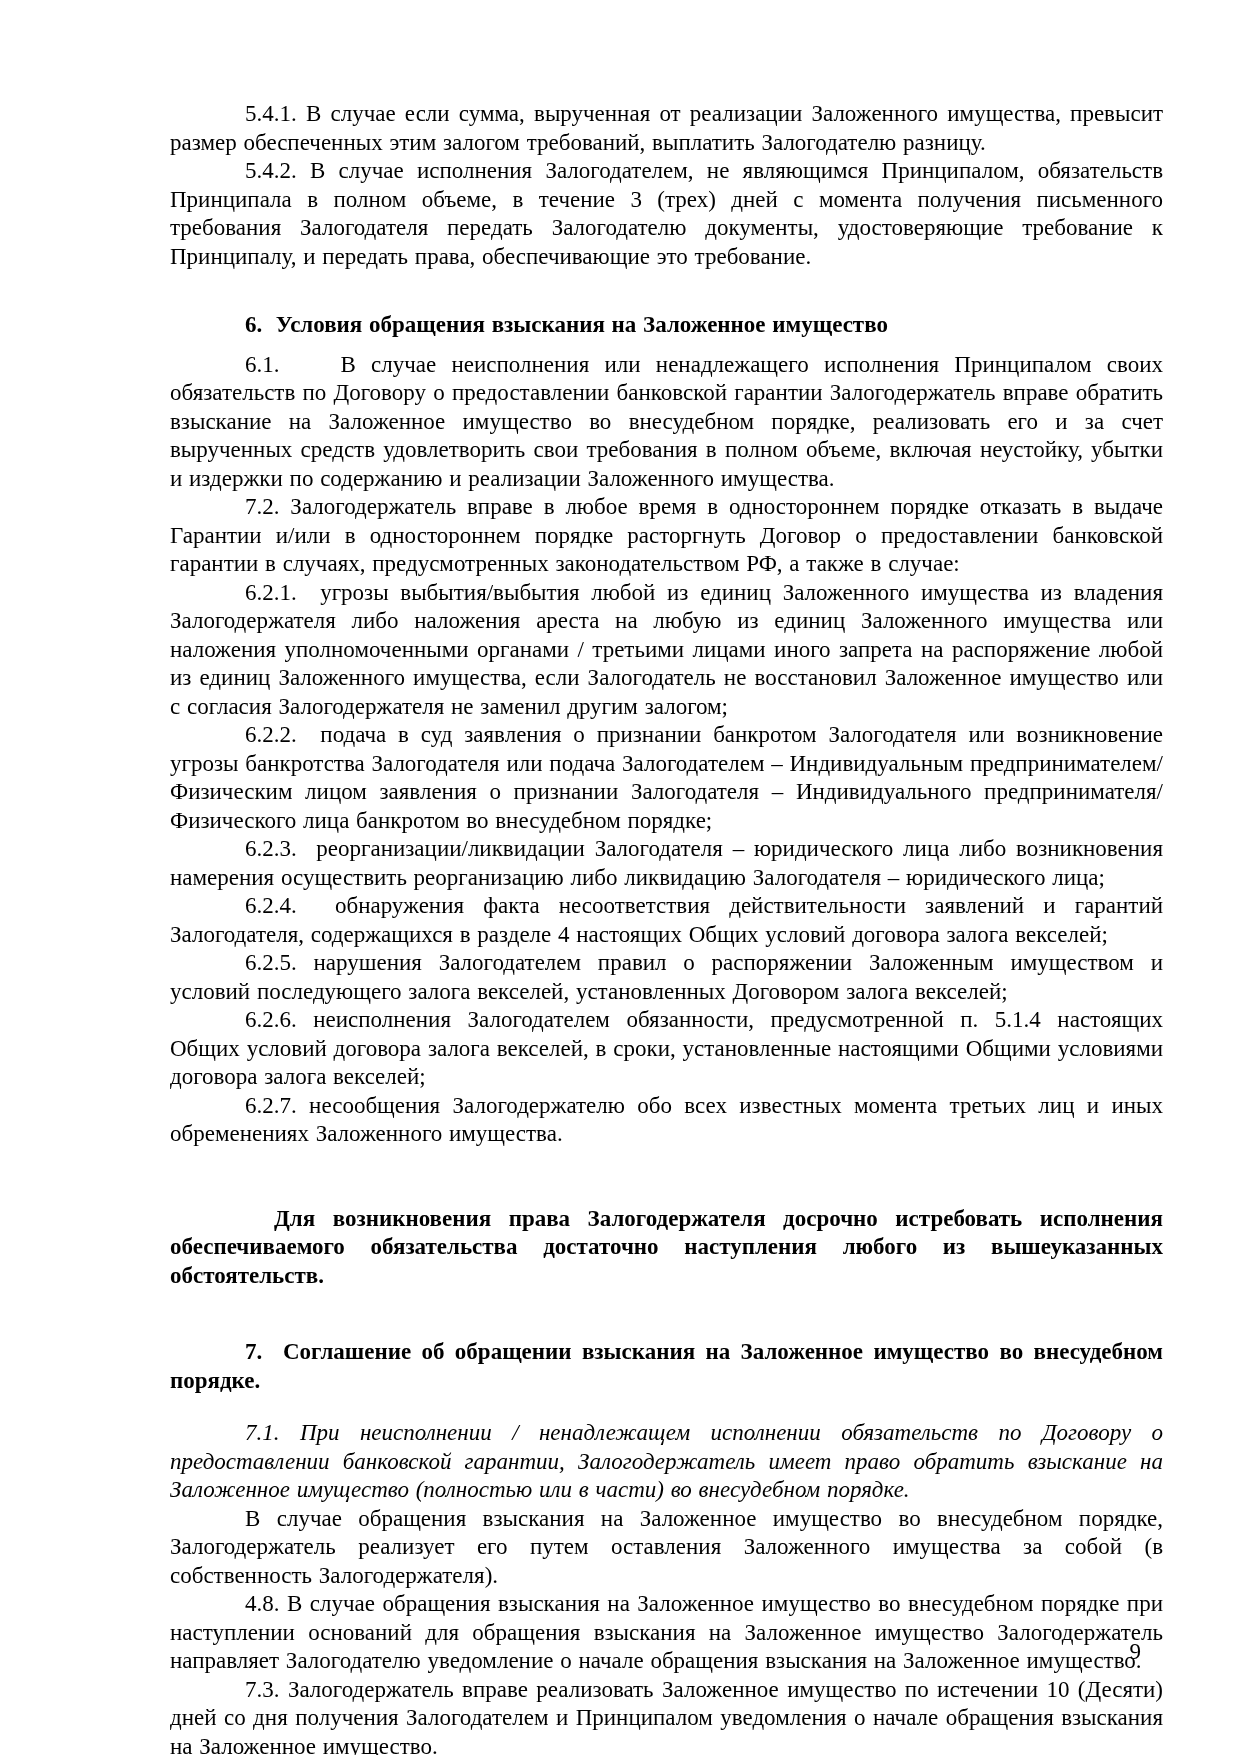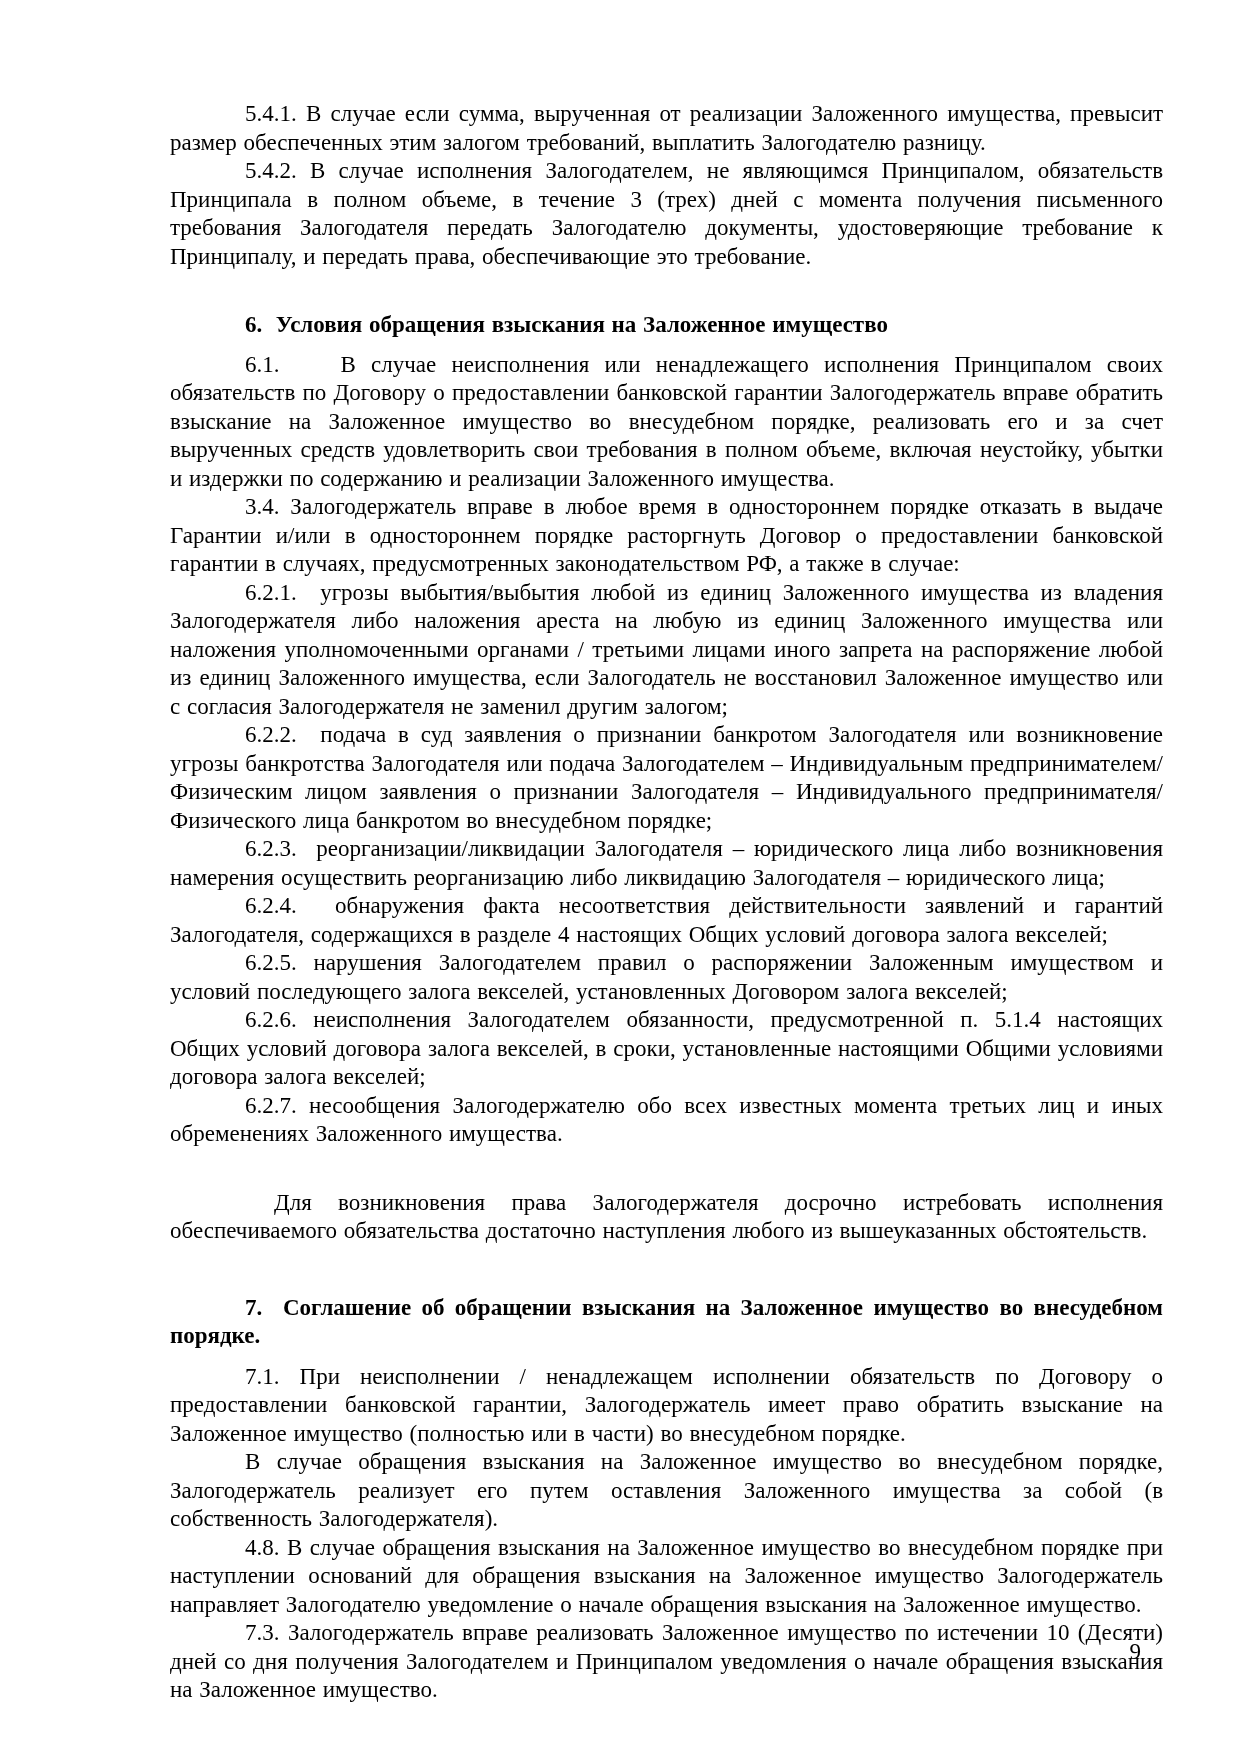"3.4. Залогодержатель вправе в любое" p.para { text: 3.4 -> 7.2 }
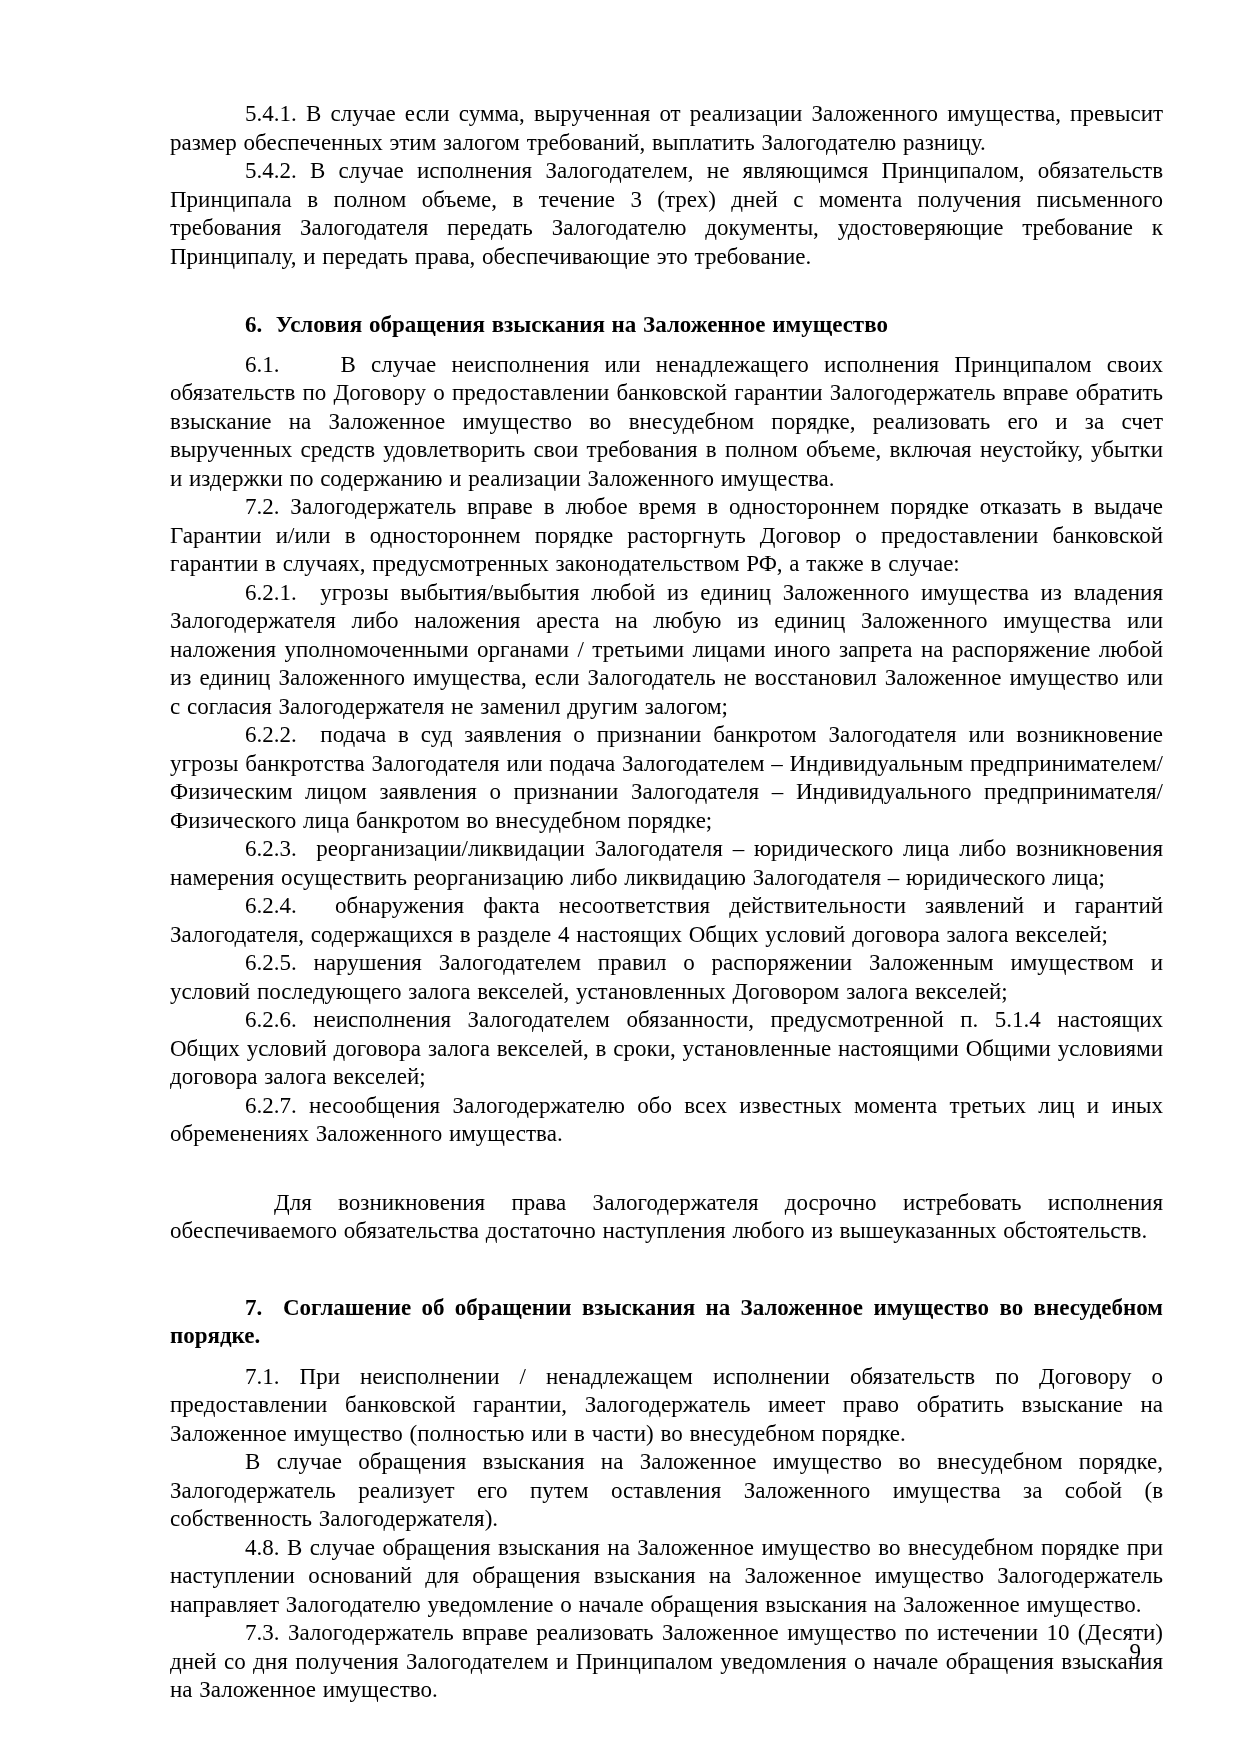"Для возникновения права Залогодержателя" .para.body.gap-lg { font-weight: none -> bold; margin-top: 40px -> 56px }
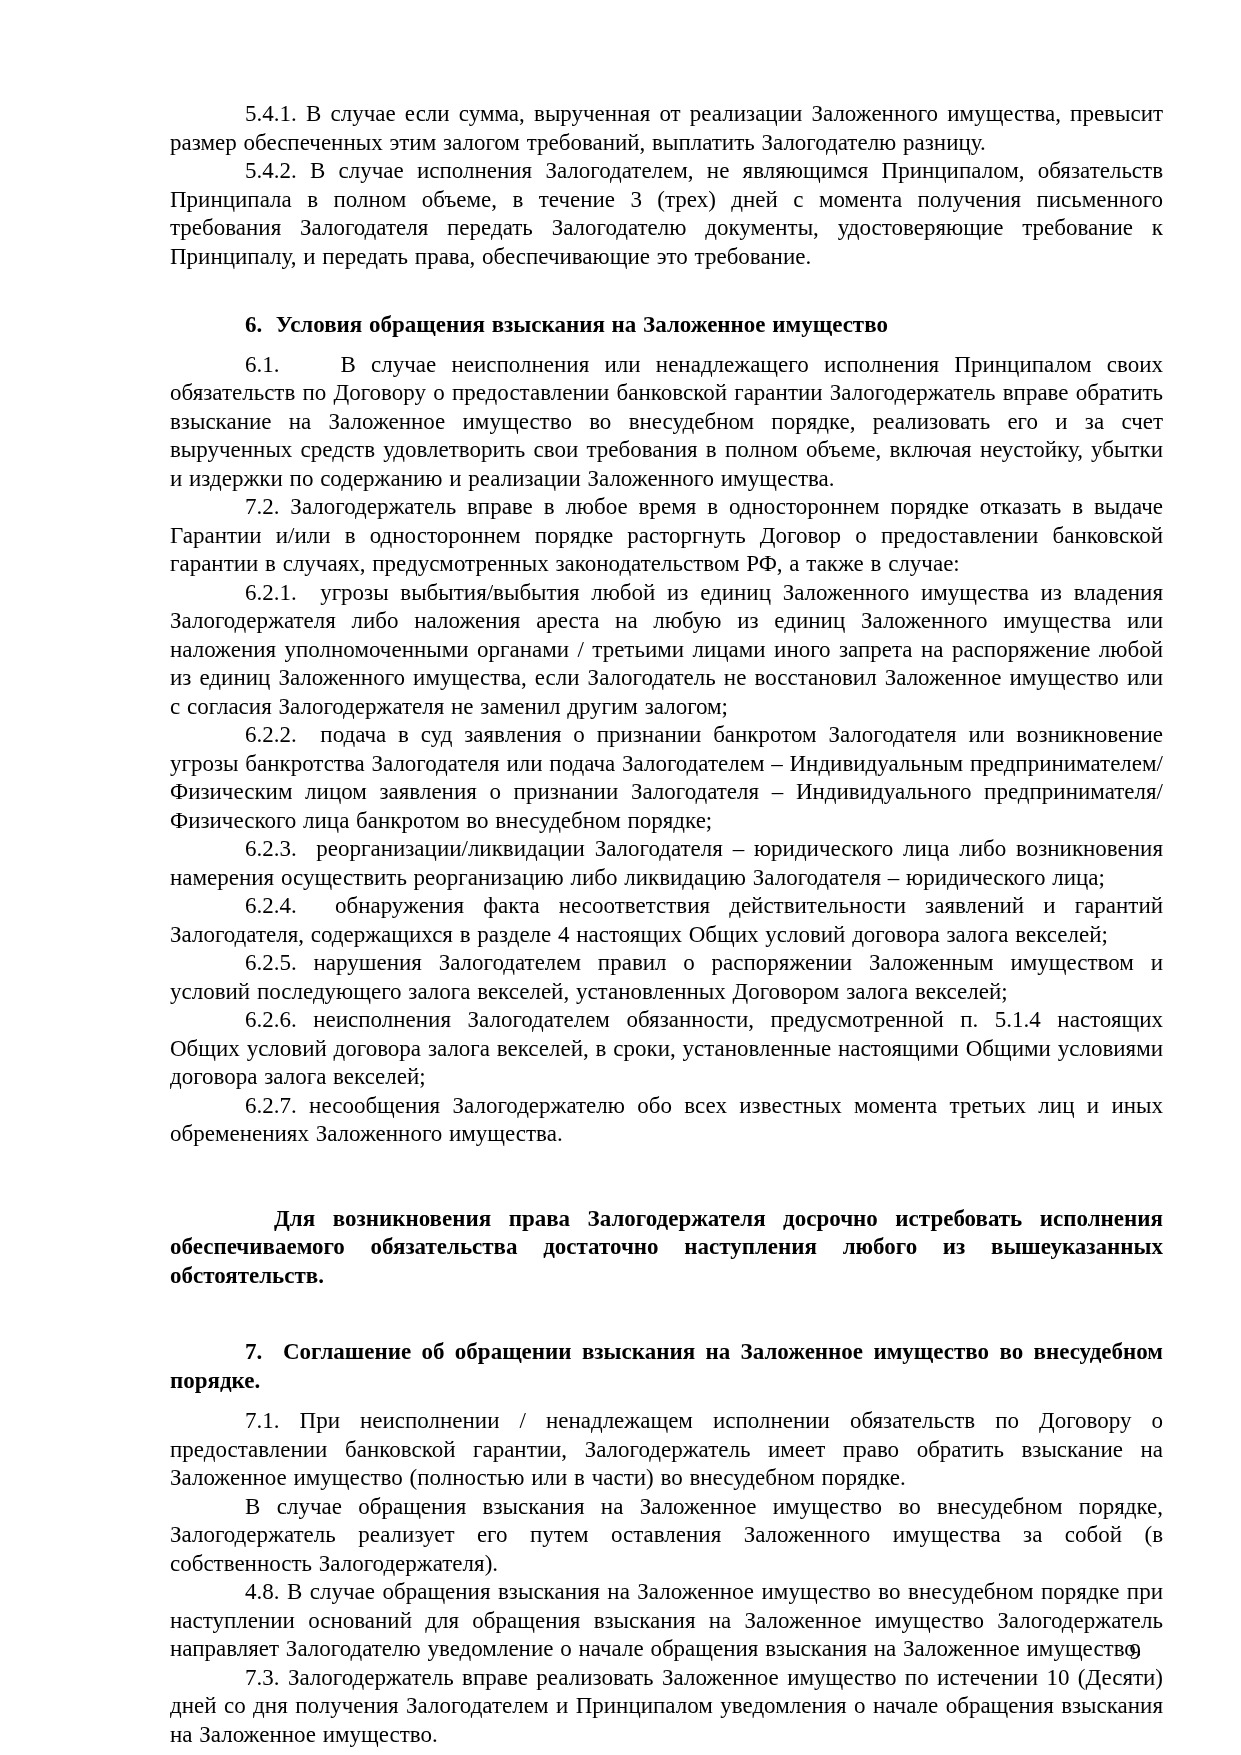"7.1. При неисполнении / ненадлежащем" .para.gap-sm { font-style: none -> italic; margin-top: 12px -> 24px }
